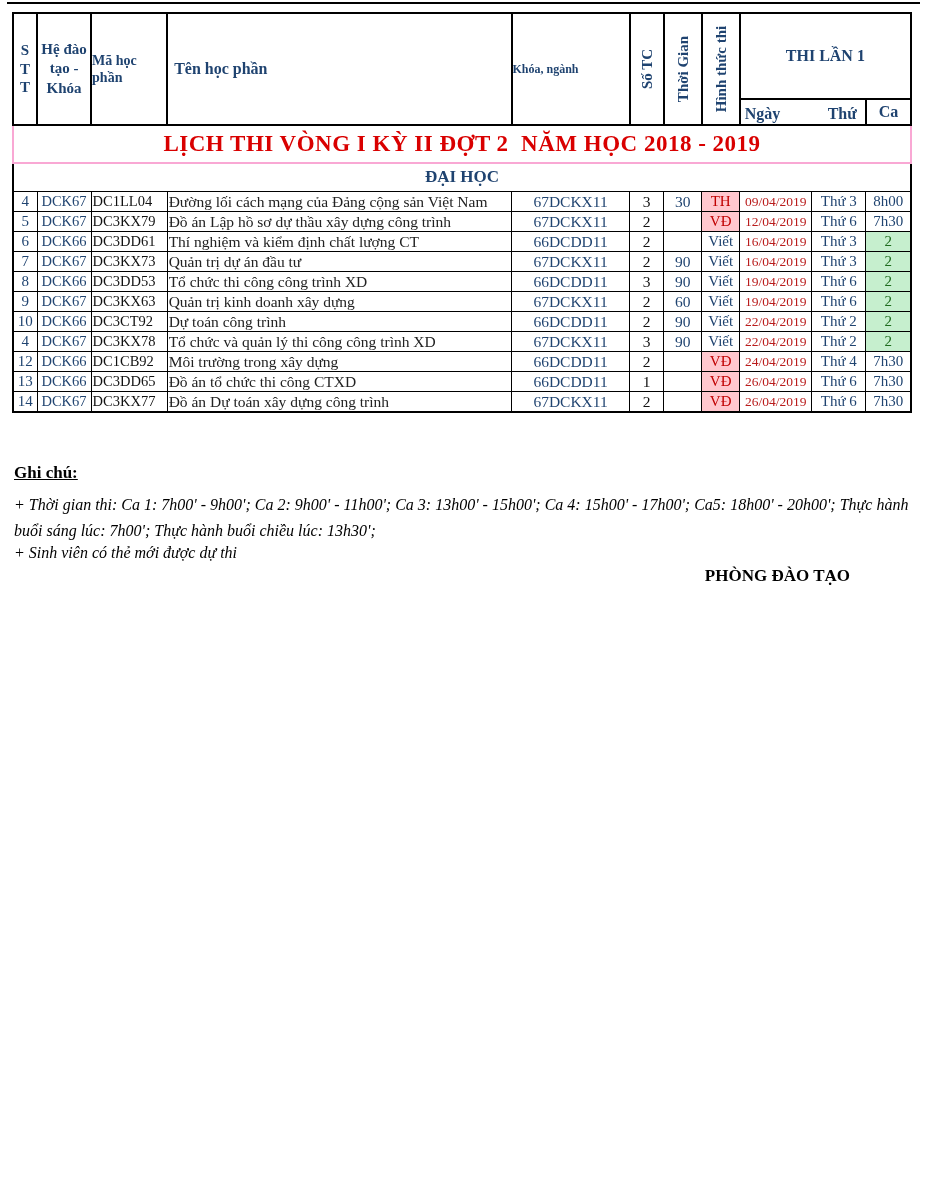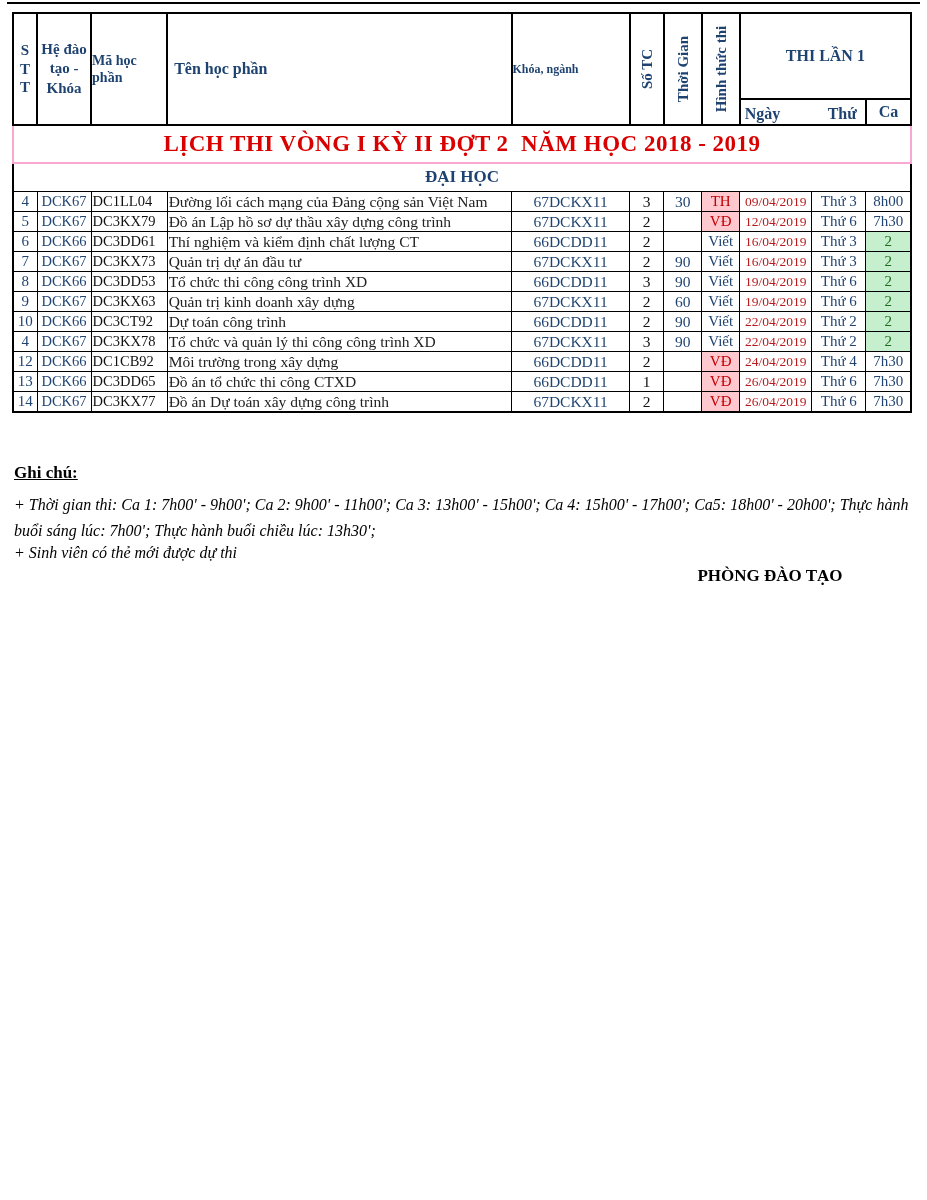"PHÒNG ĐÀO TẠO" .signature { text-align: center -> right }
